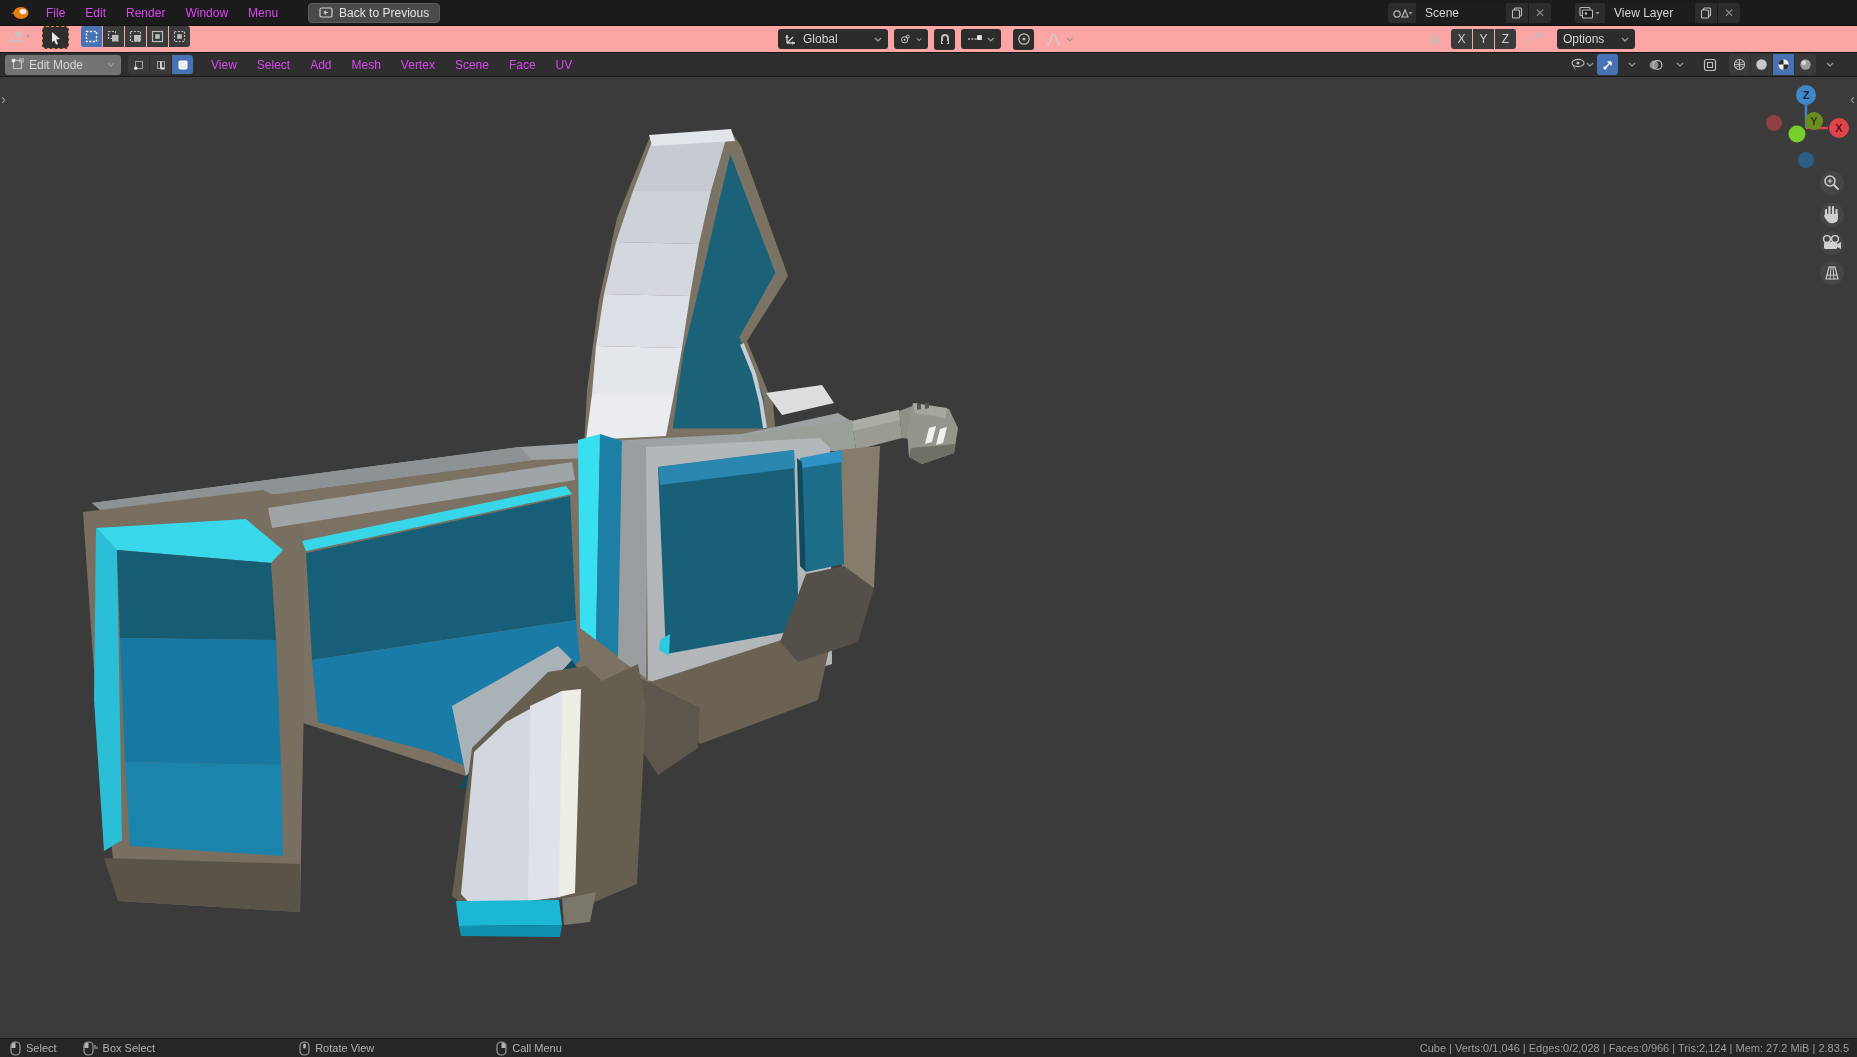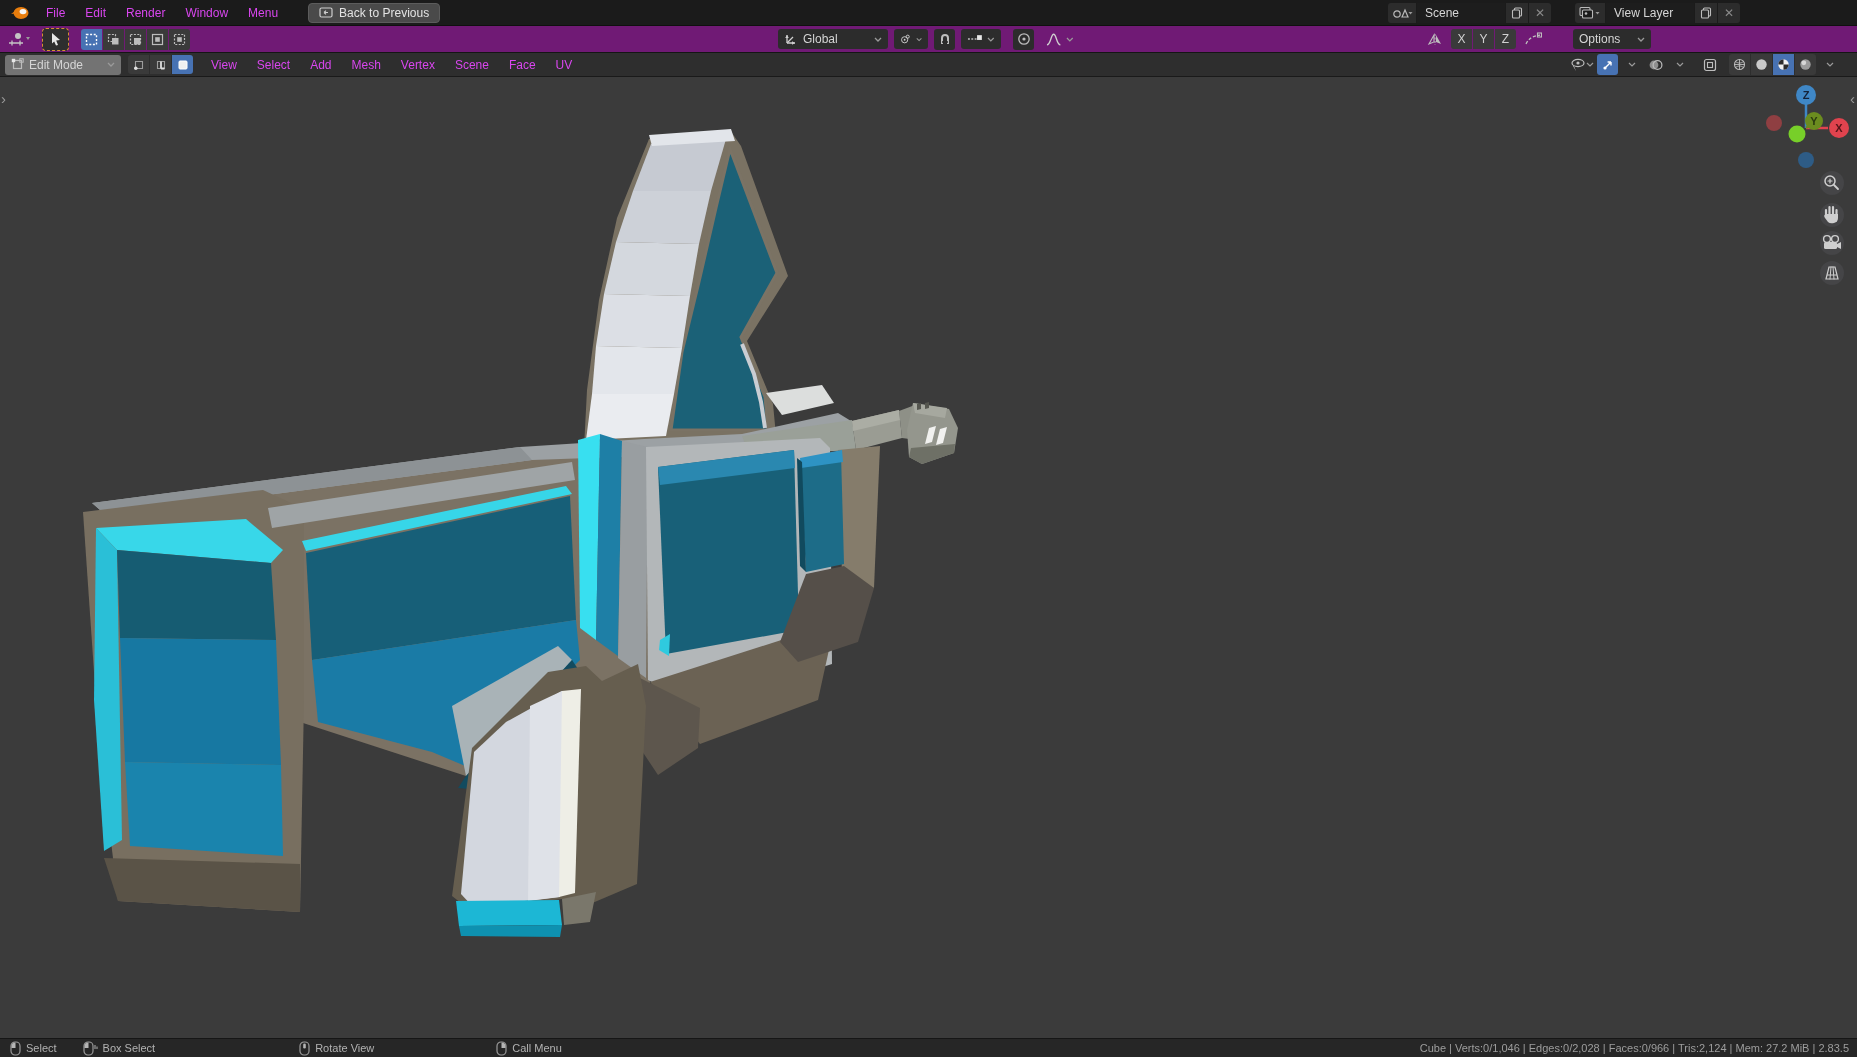"Global" .toolrow { align-items: center -> flex-start; background: #701a75 -> #fca5a5 }
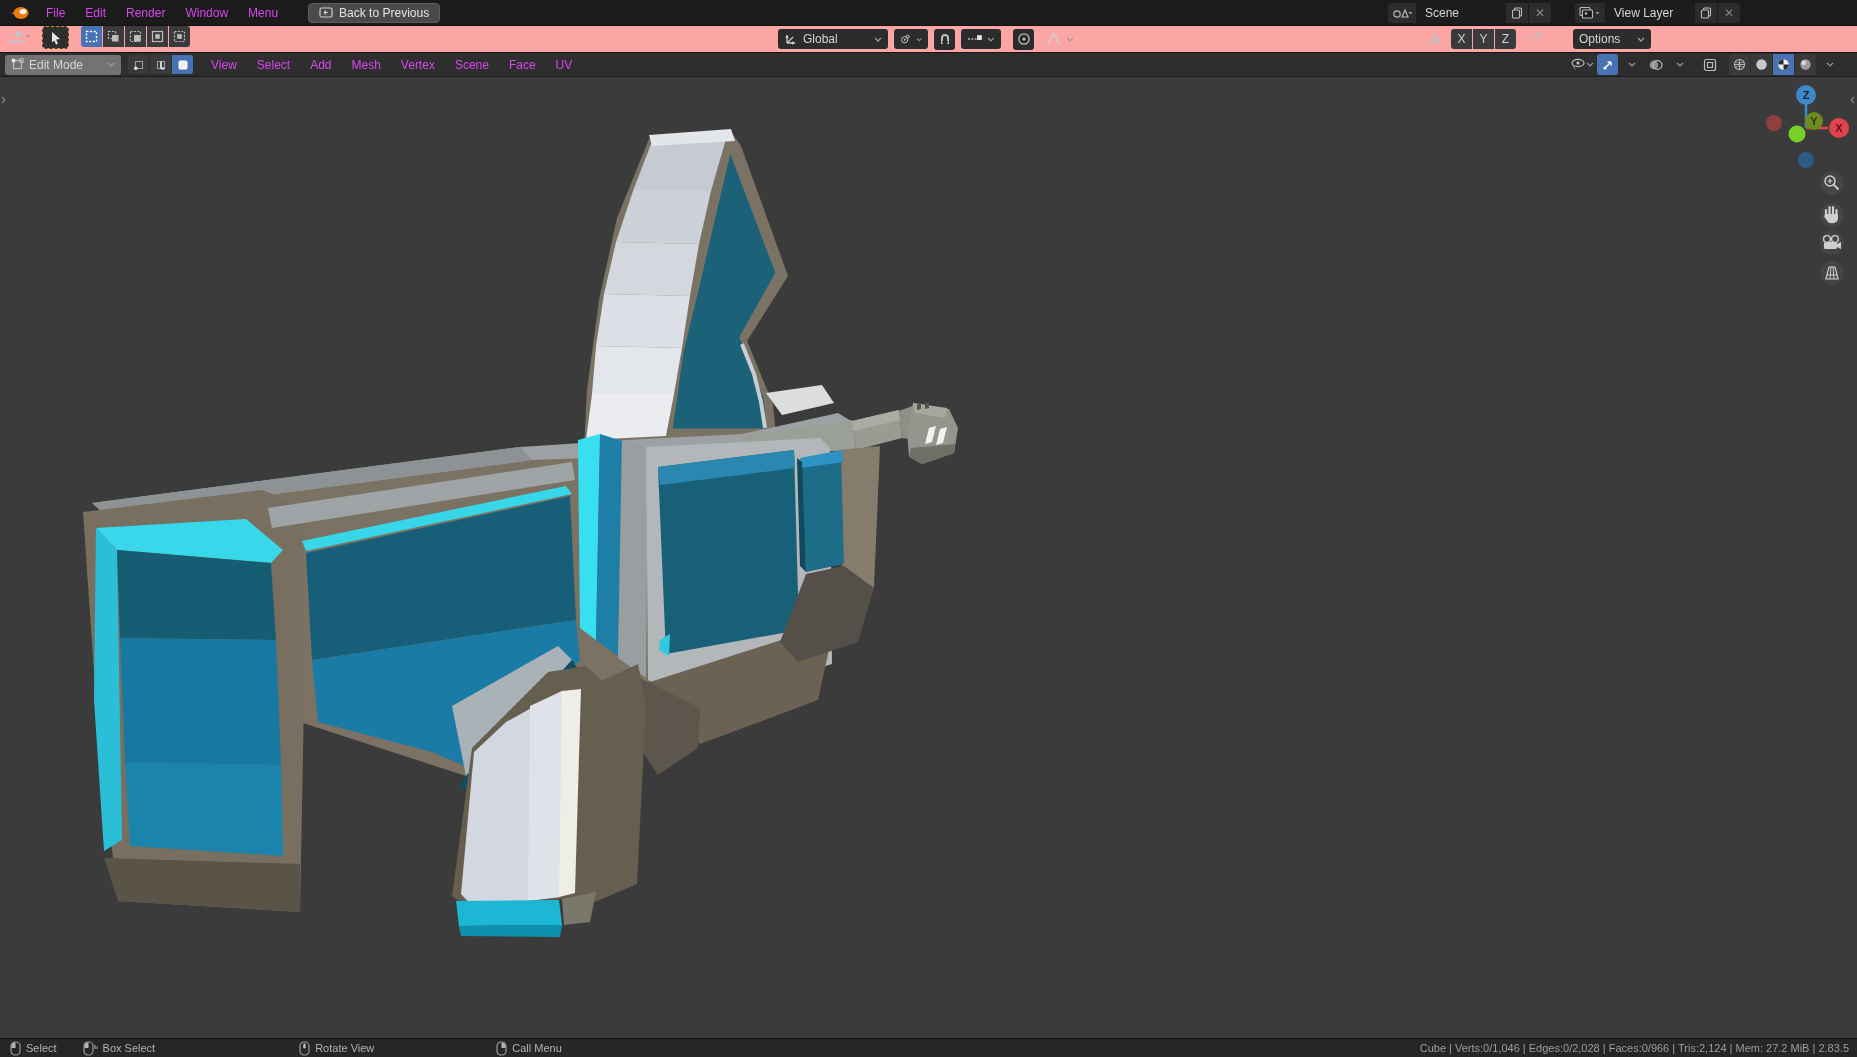"Options" span.wdg { margin-left: 24px -> 8px }
